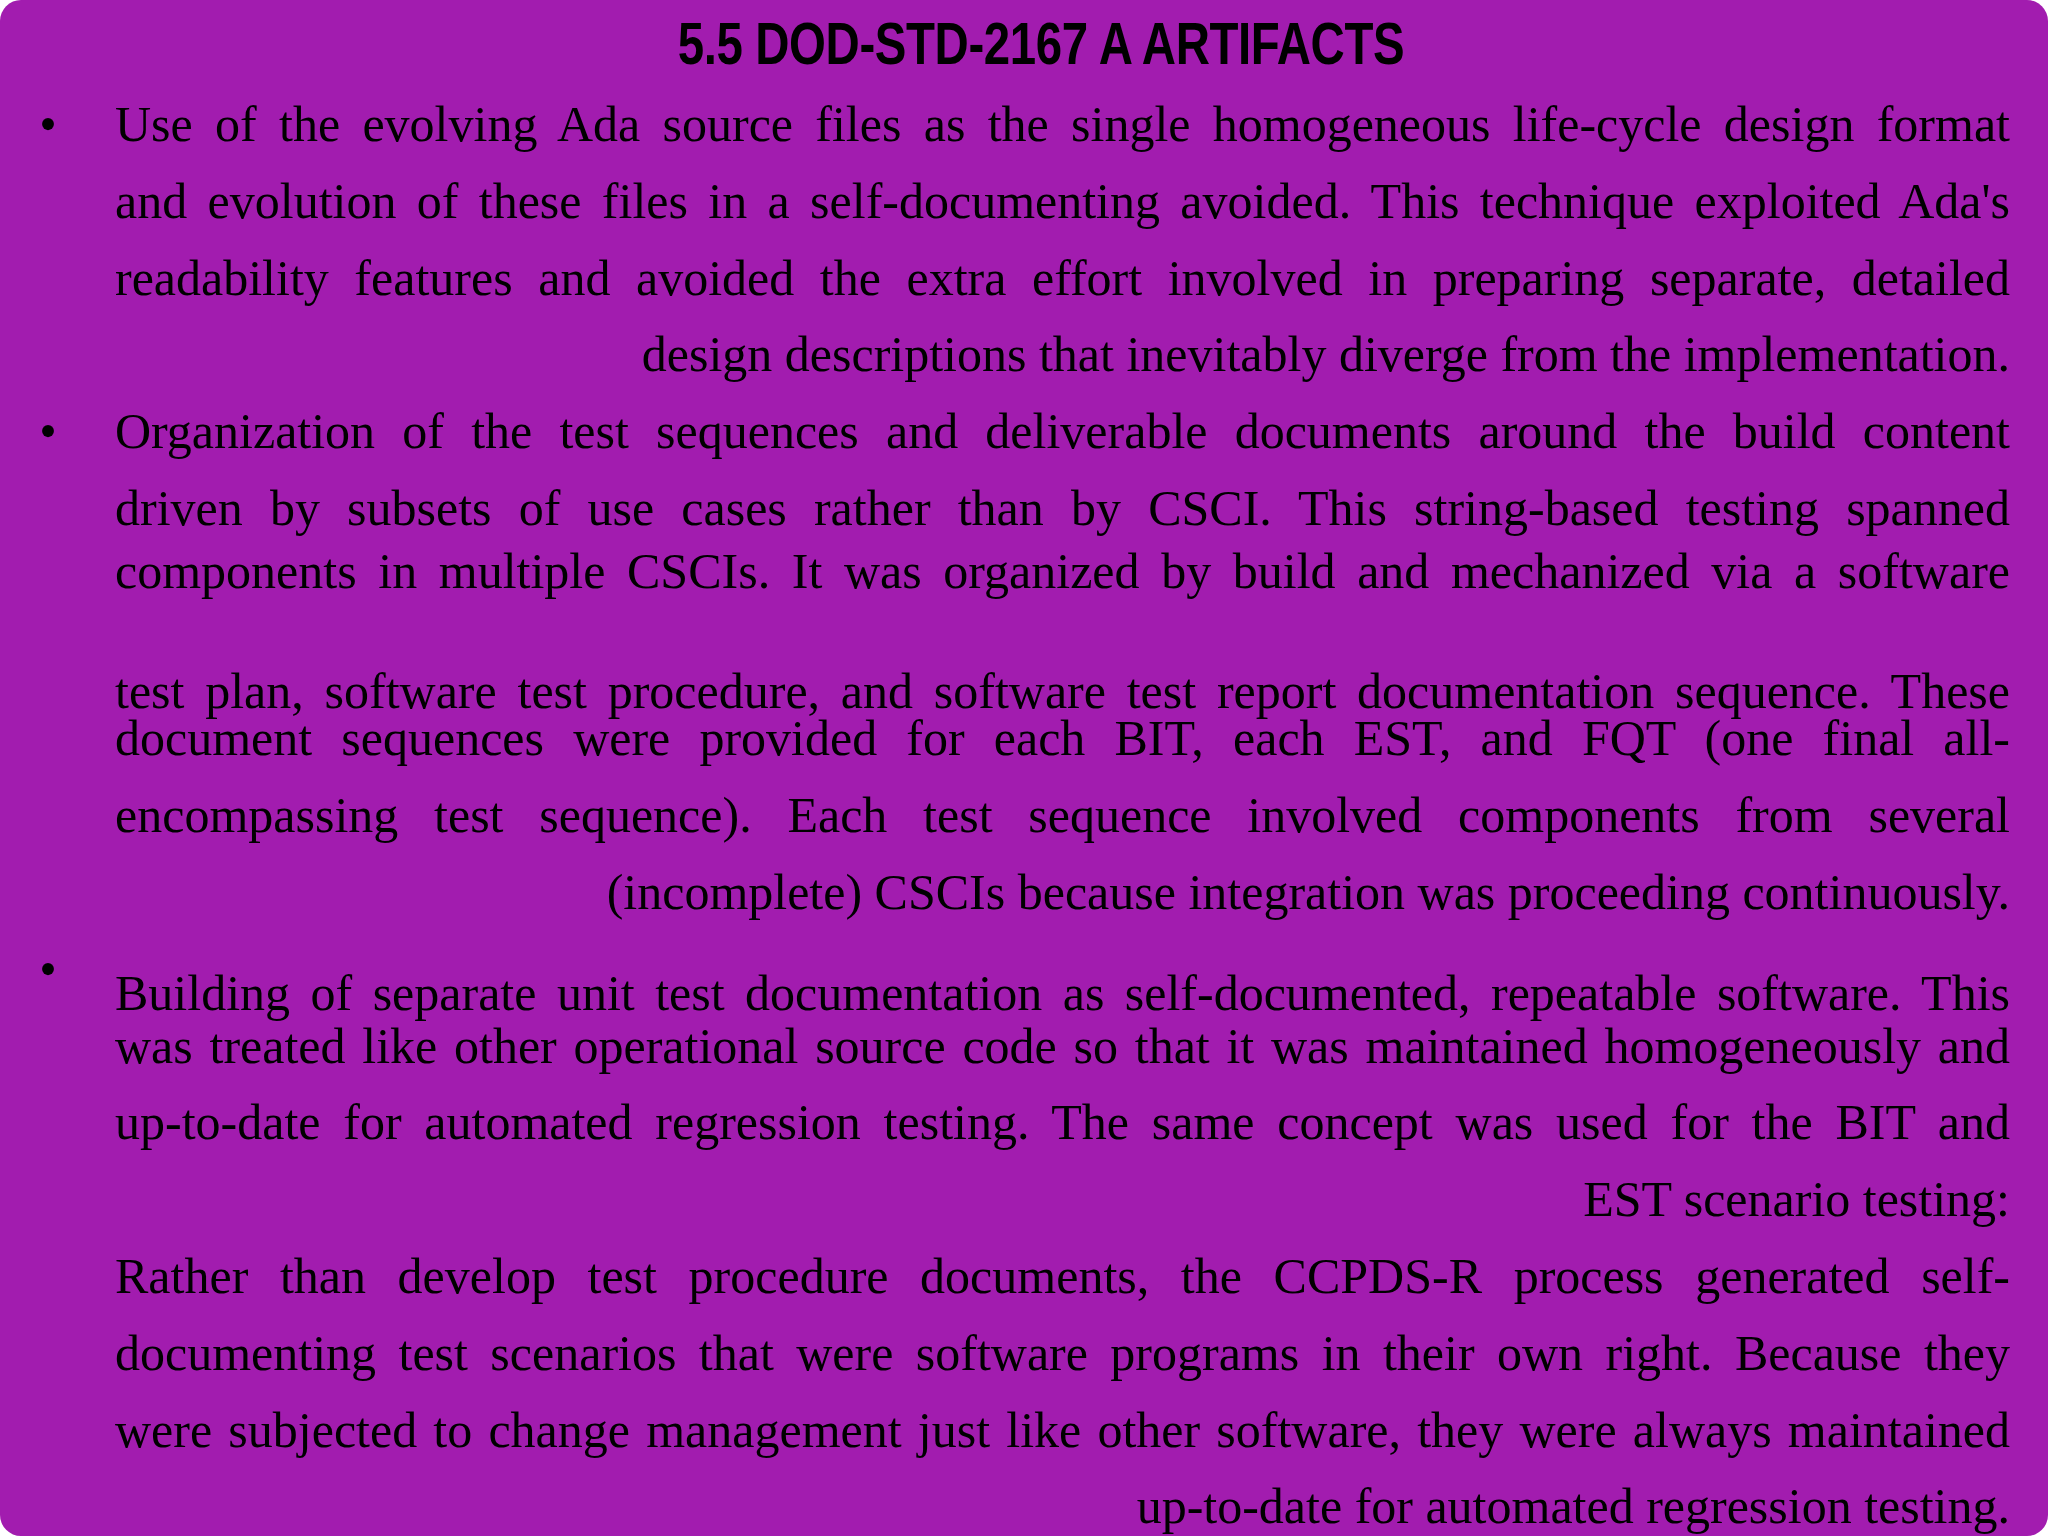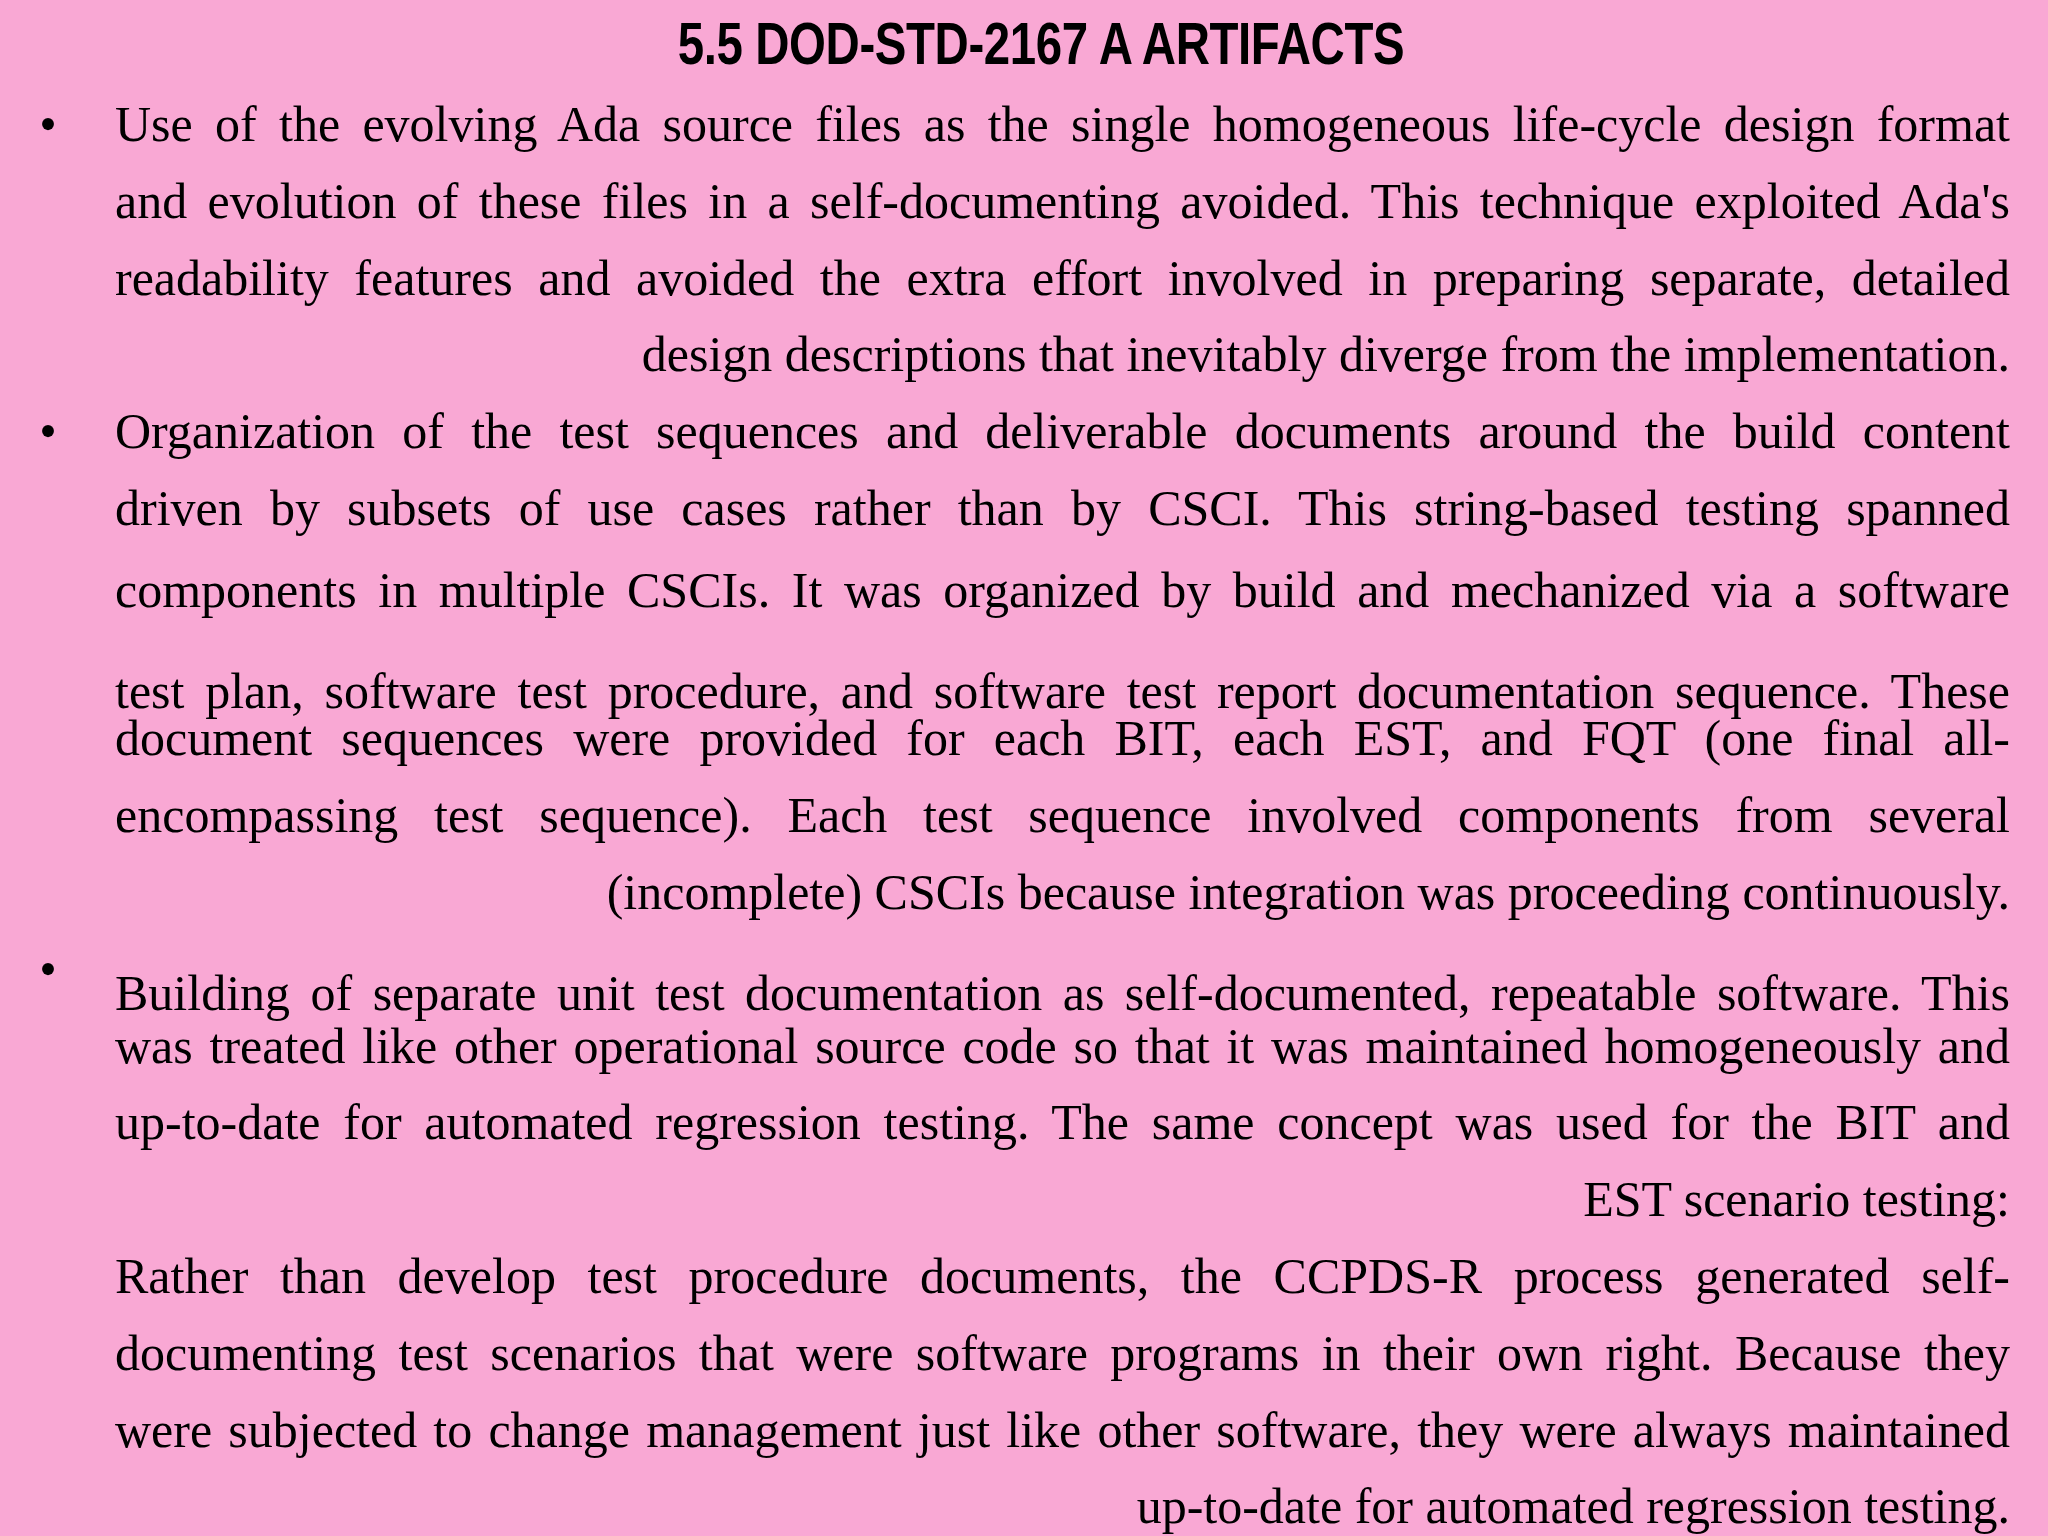"5.5 DOD-STD-2167 A ARTIFACTS" .slide { background: #f9a8d4 -> #a21caf; border-radius: none -> 21px }
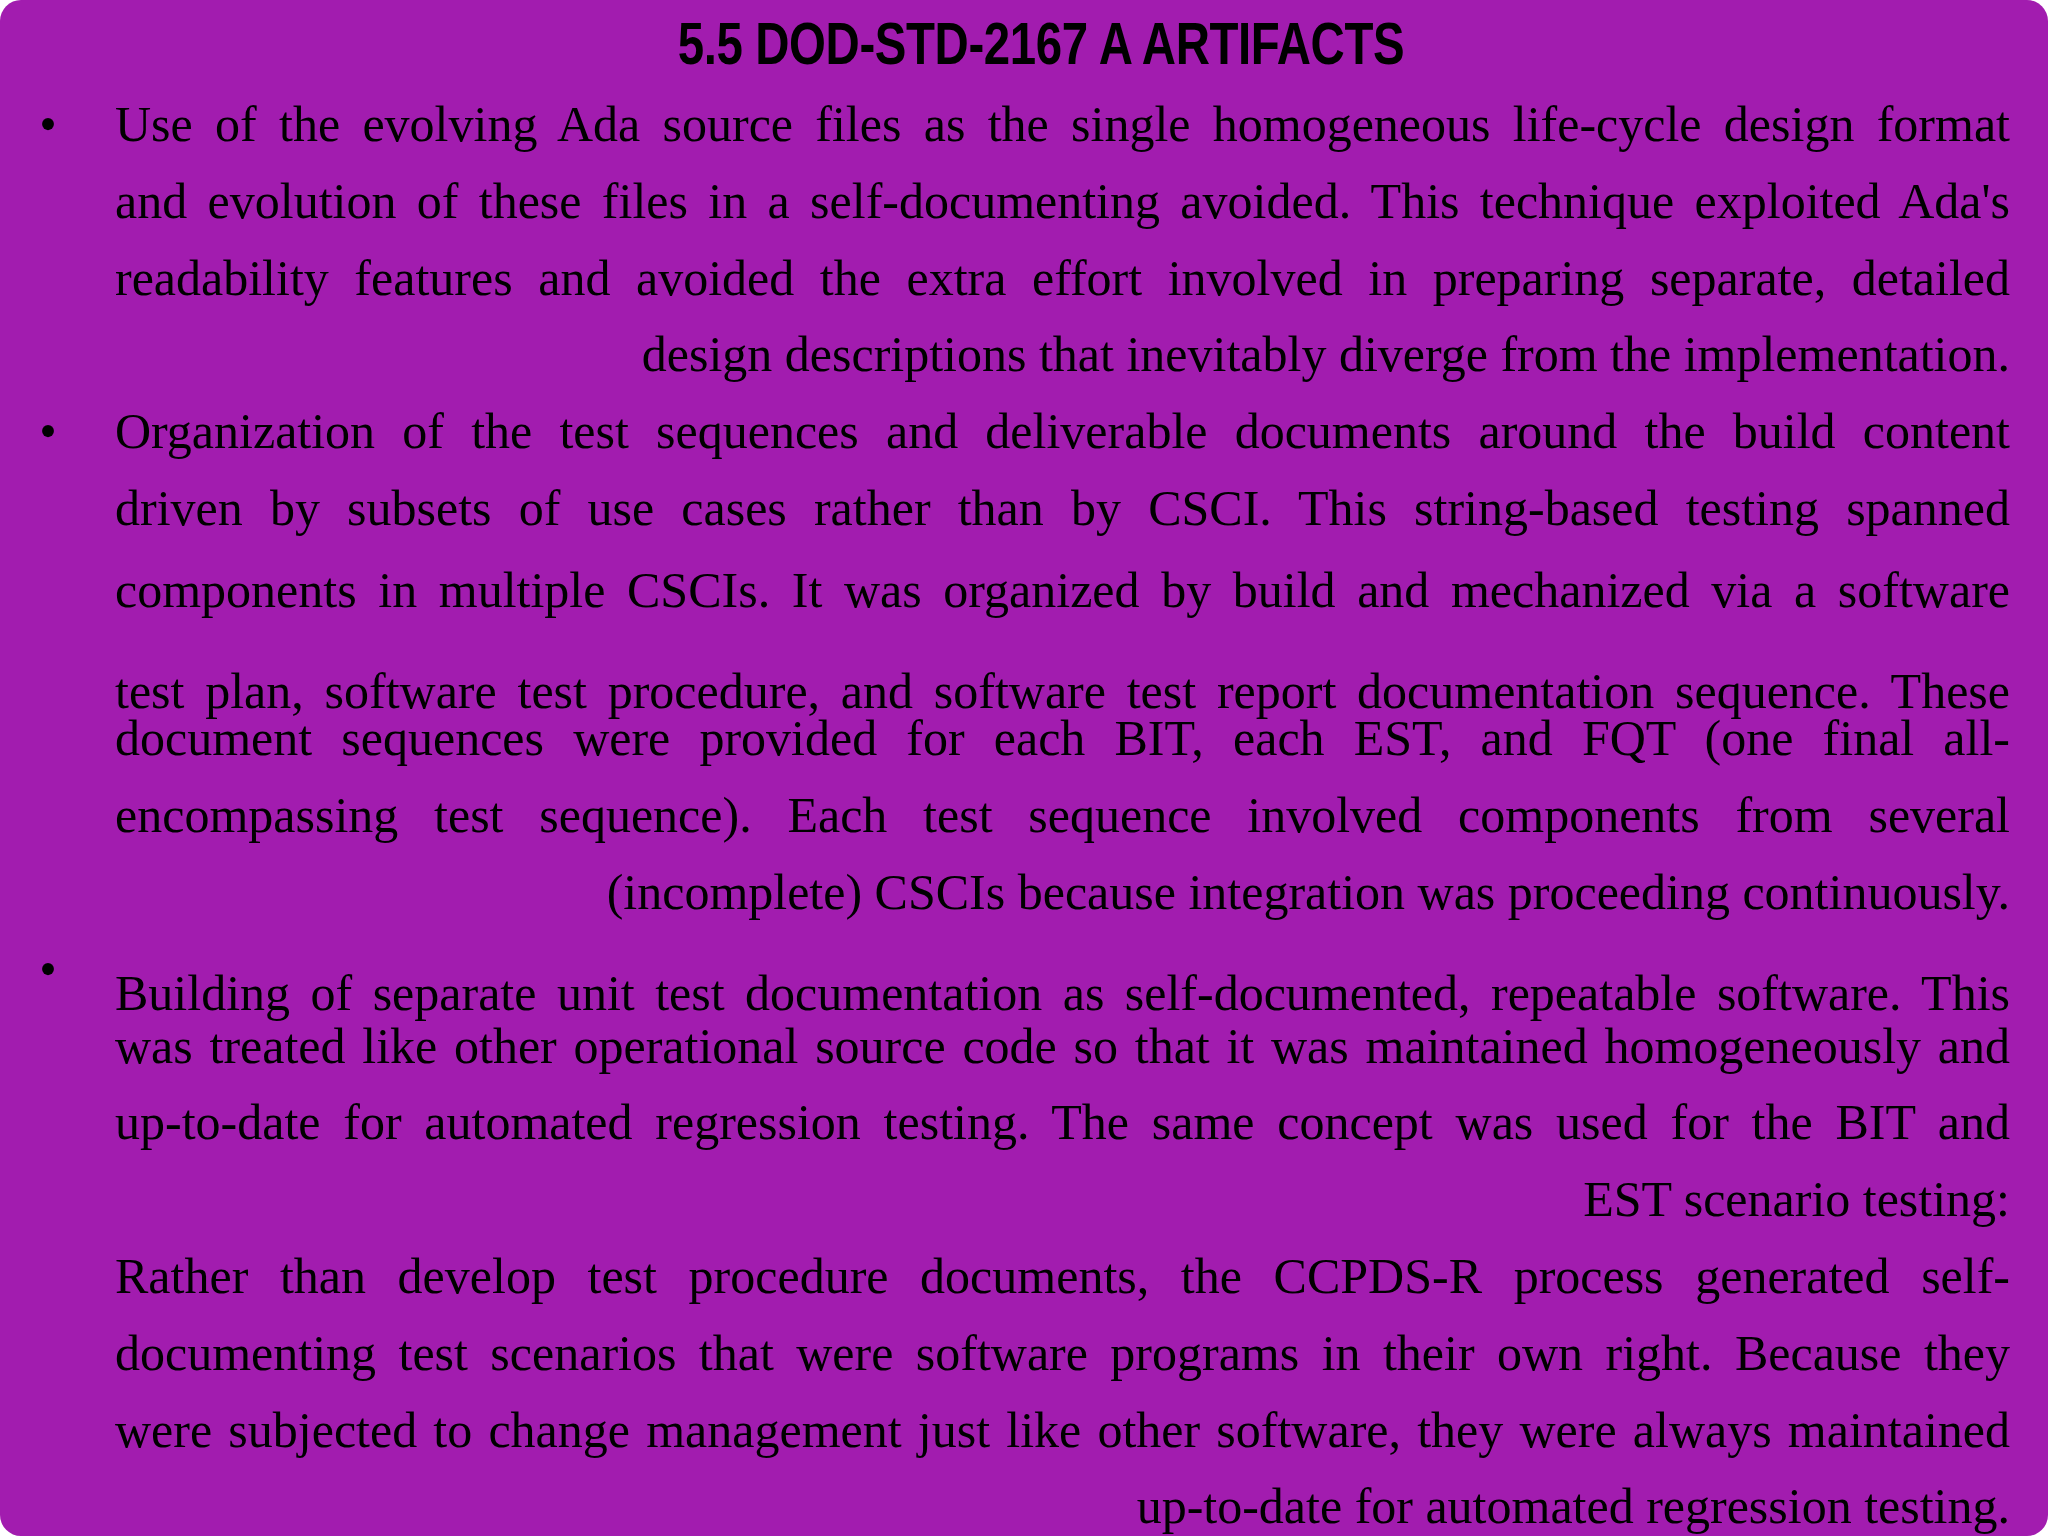"components in multiple CSCIs. It" div.line { top: 565px -> 546px }
